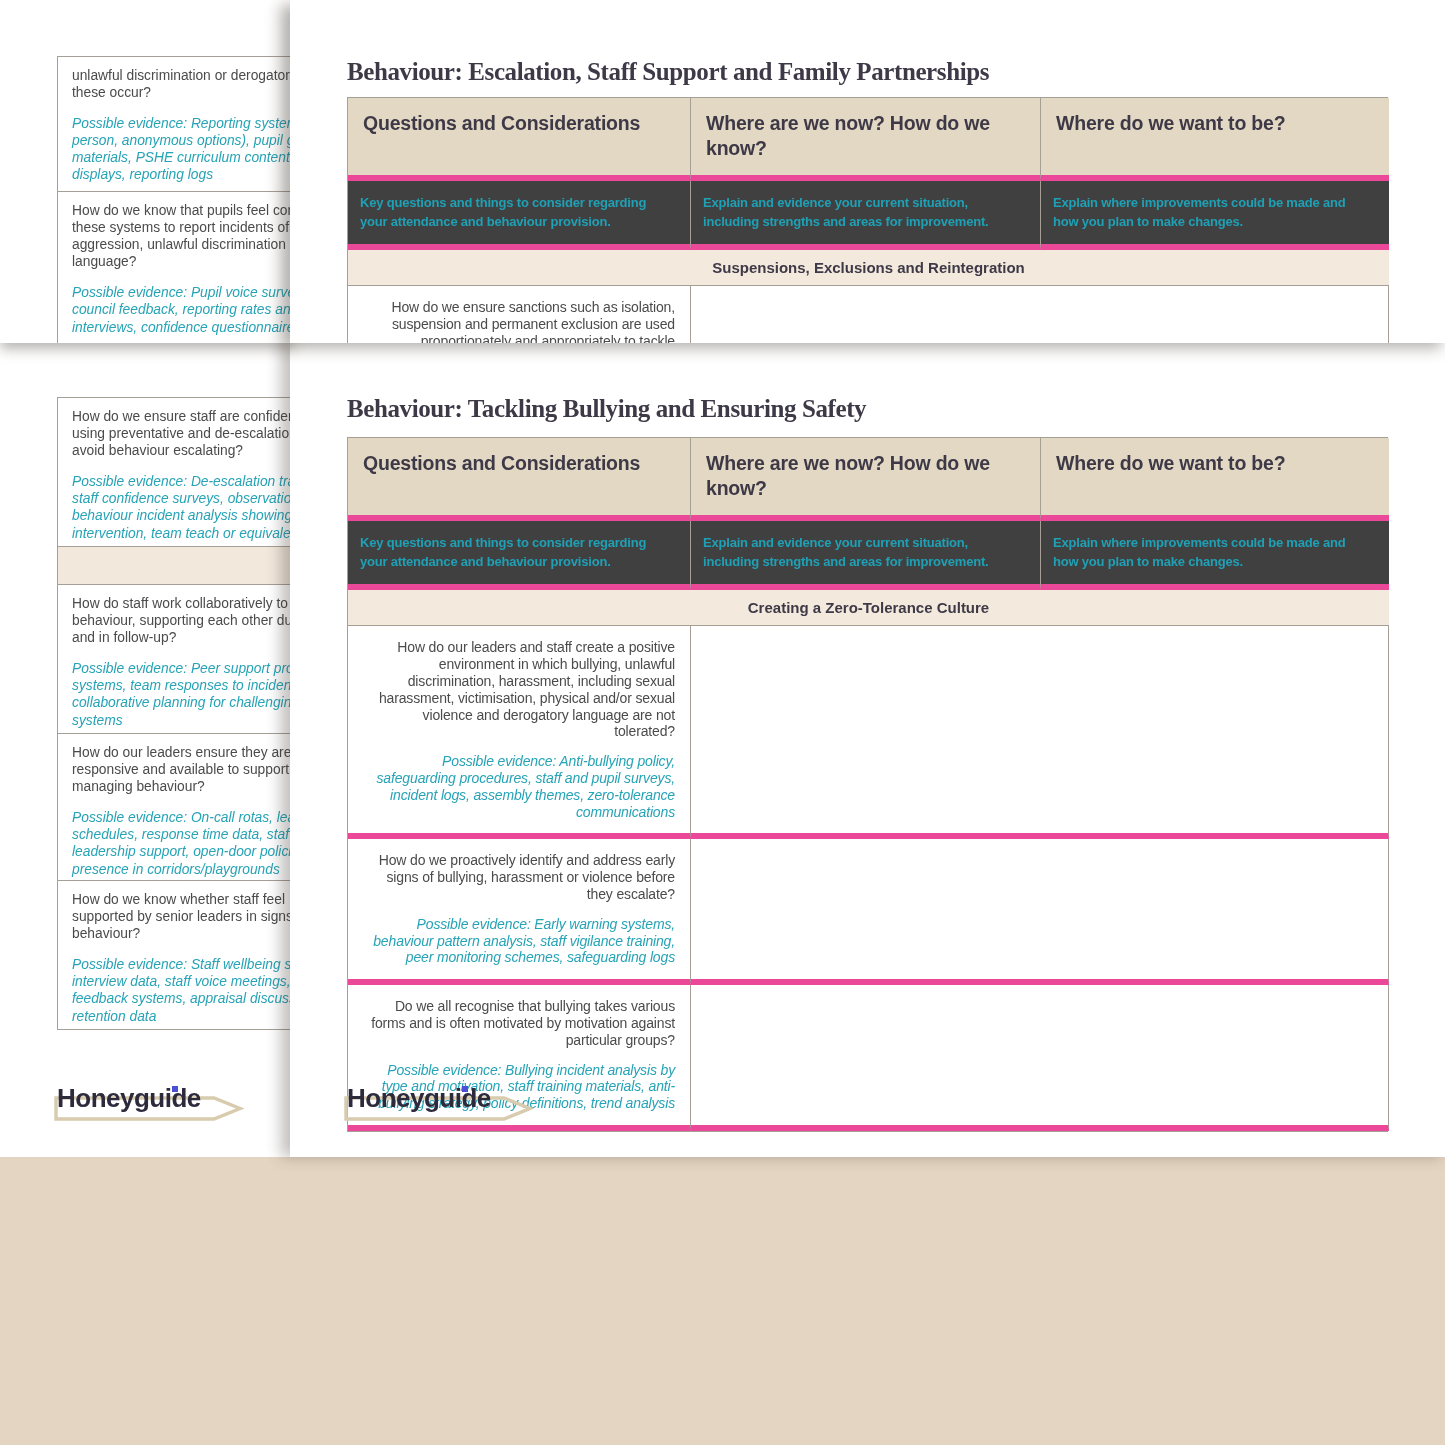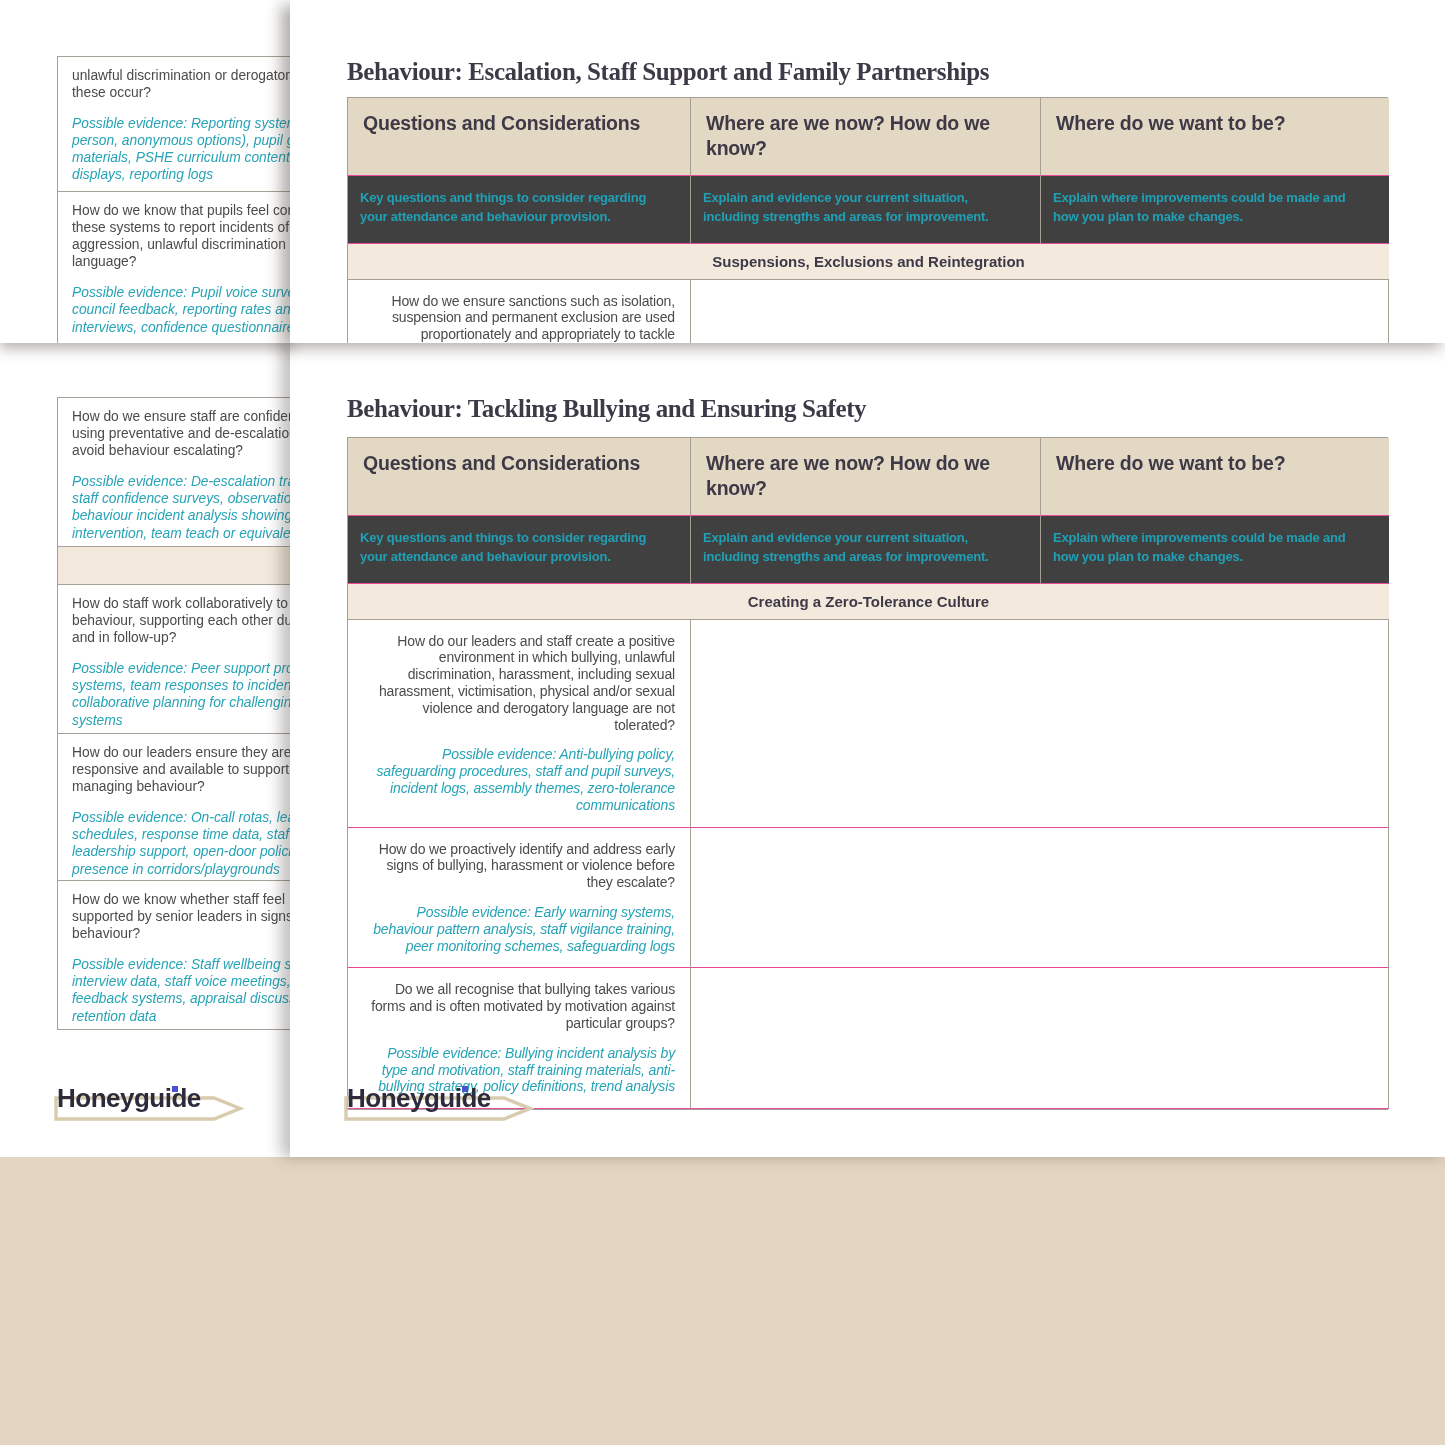"Questions and Considerations" .c { border-bottom: 1px solid #ec4899 -> 6px solid #ec4899 }
